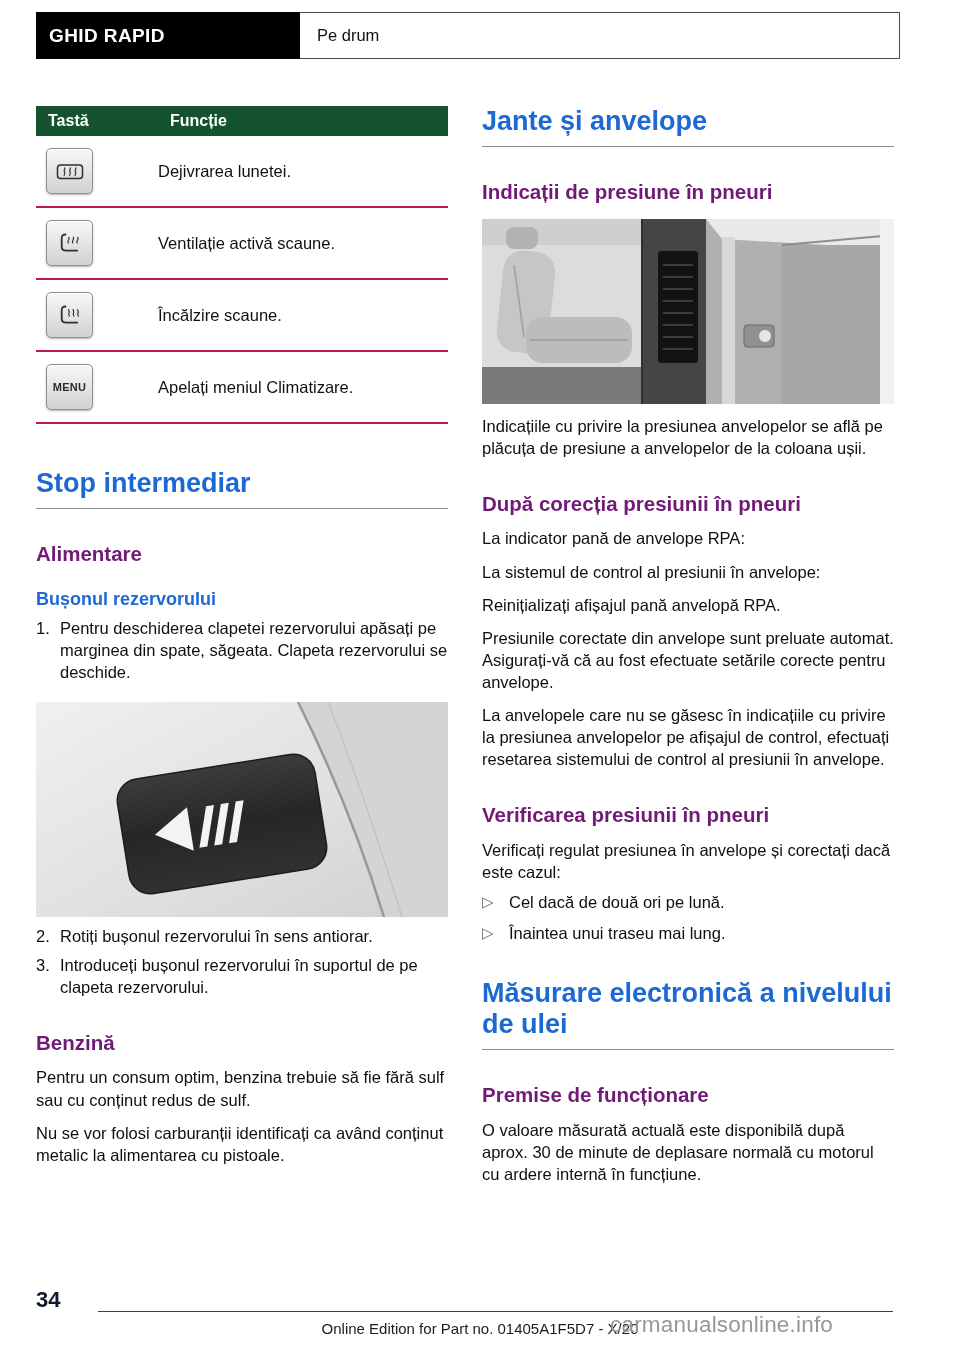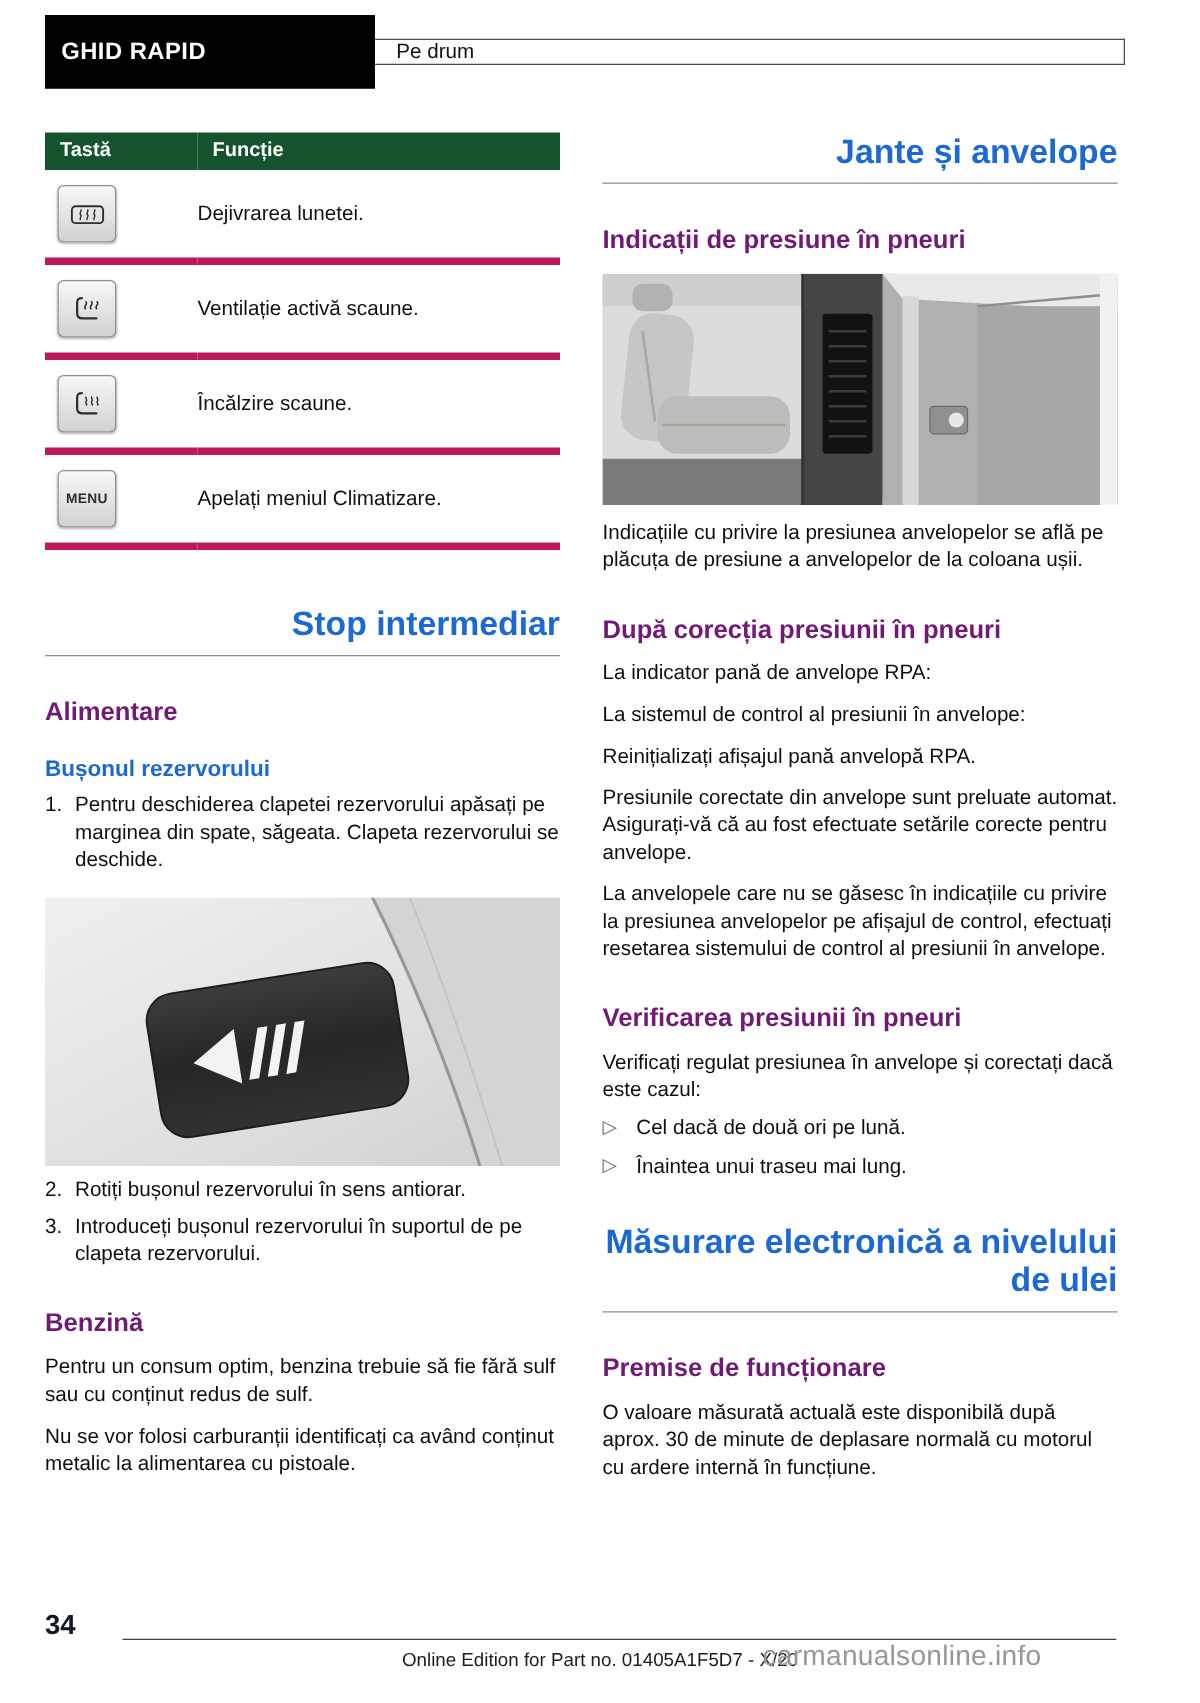"GHID RAPID" .header { align-items: center -> none; height: 59px -> 47px }
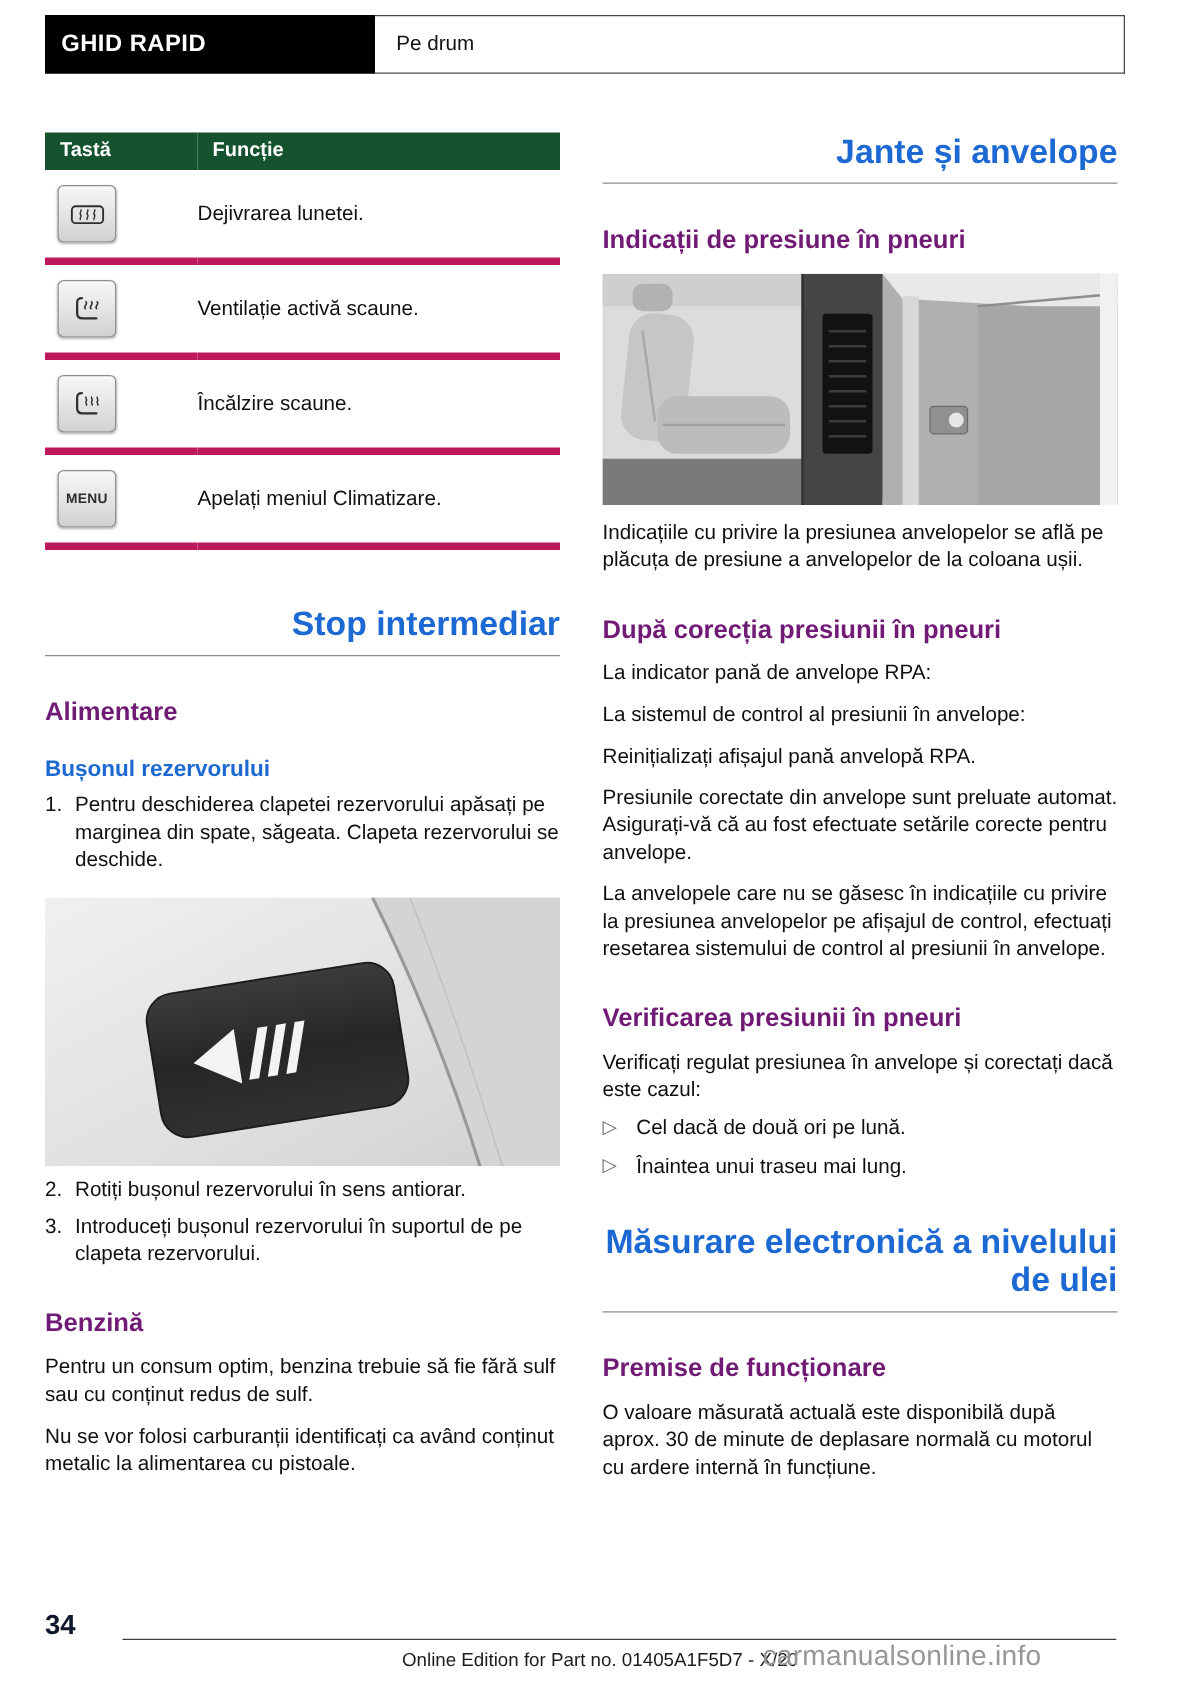"Jante și anvelope" .h1 { text-align: right -> none }
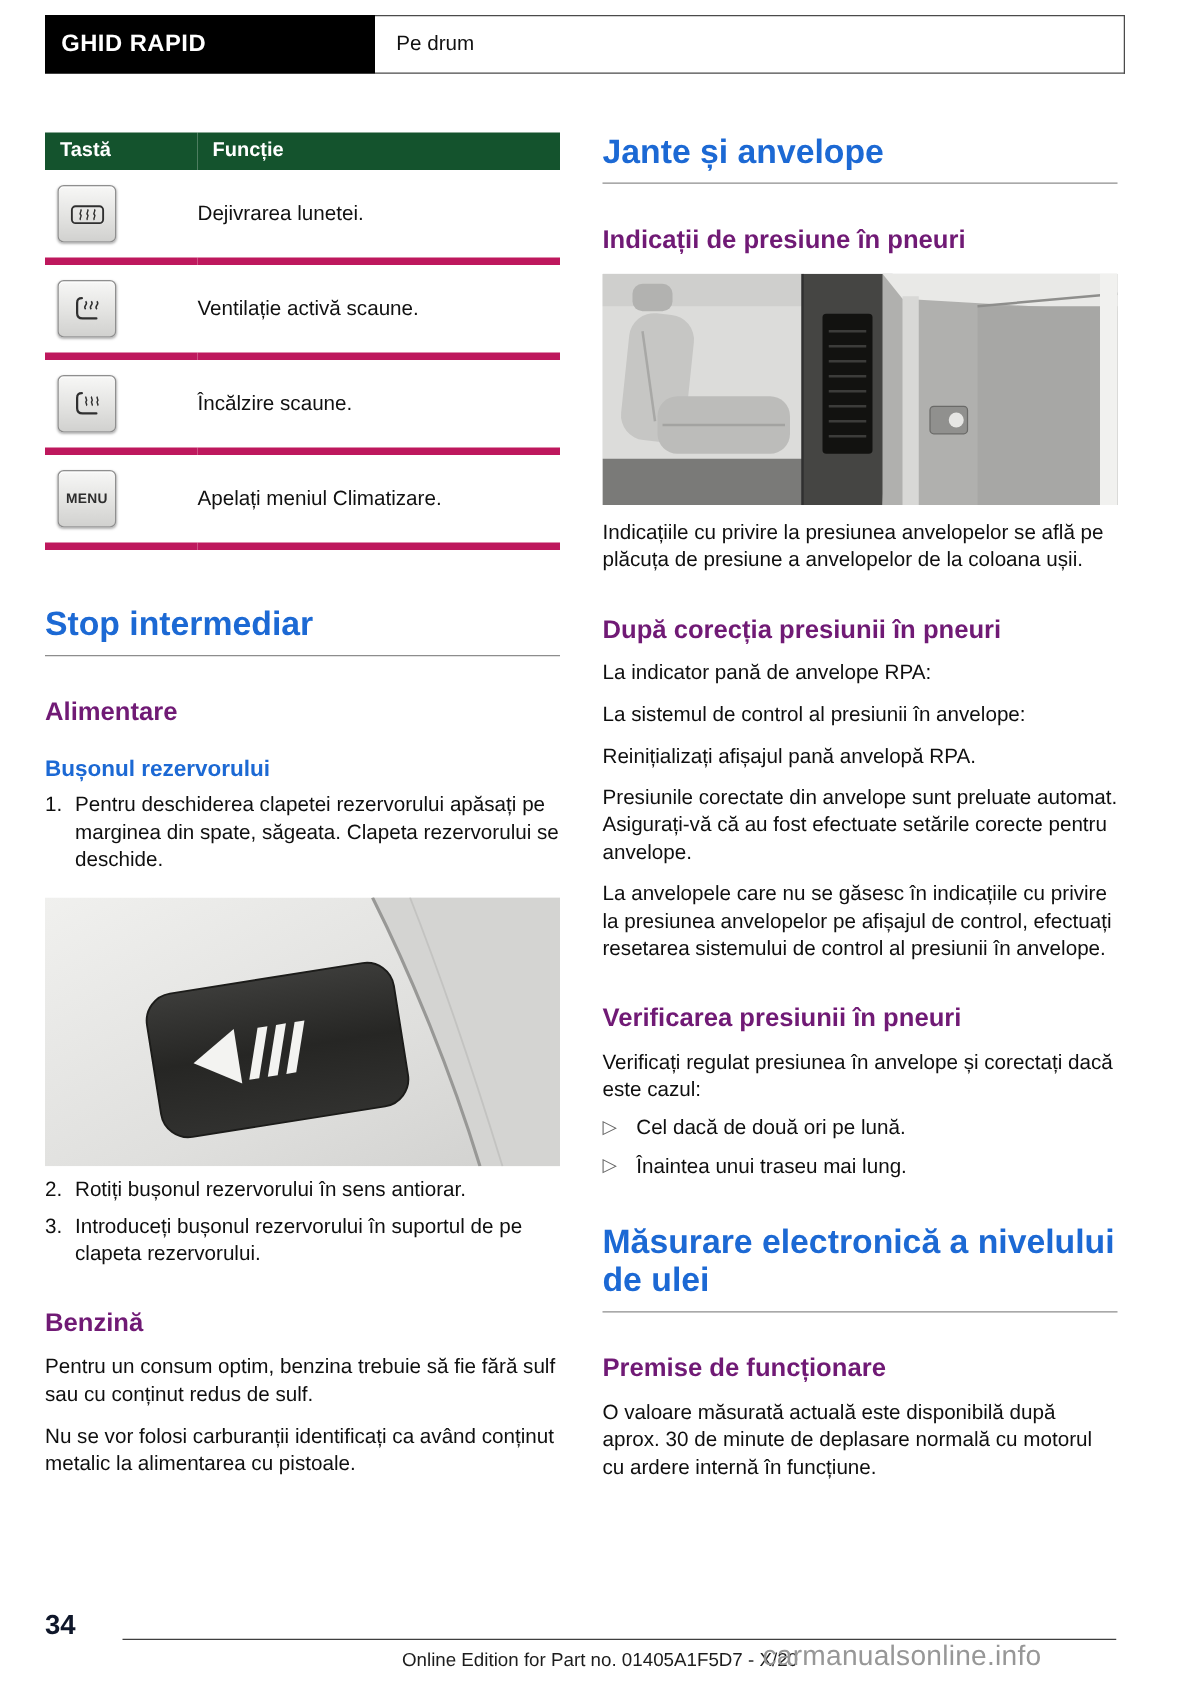"Dejivrarea lunetei." .keytable td { border-bottom: 6px solid #be185d -> 2px solid #be185d }
